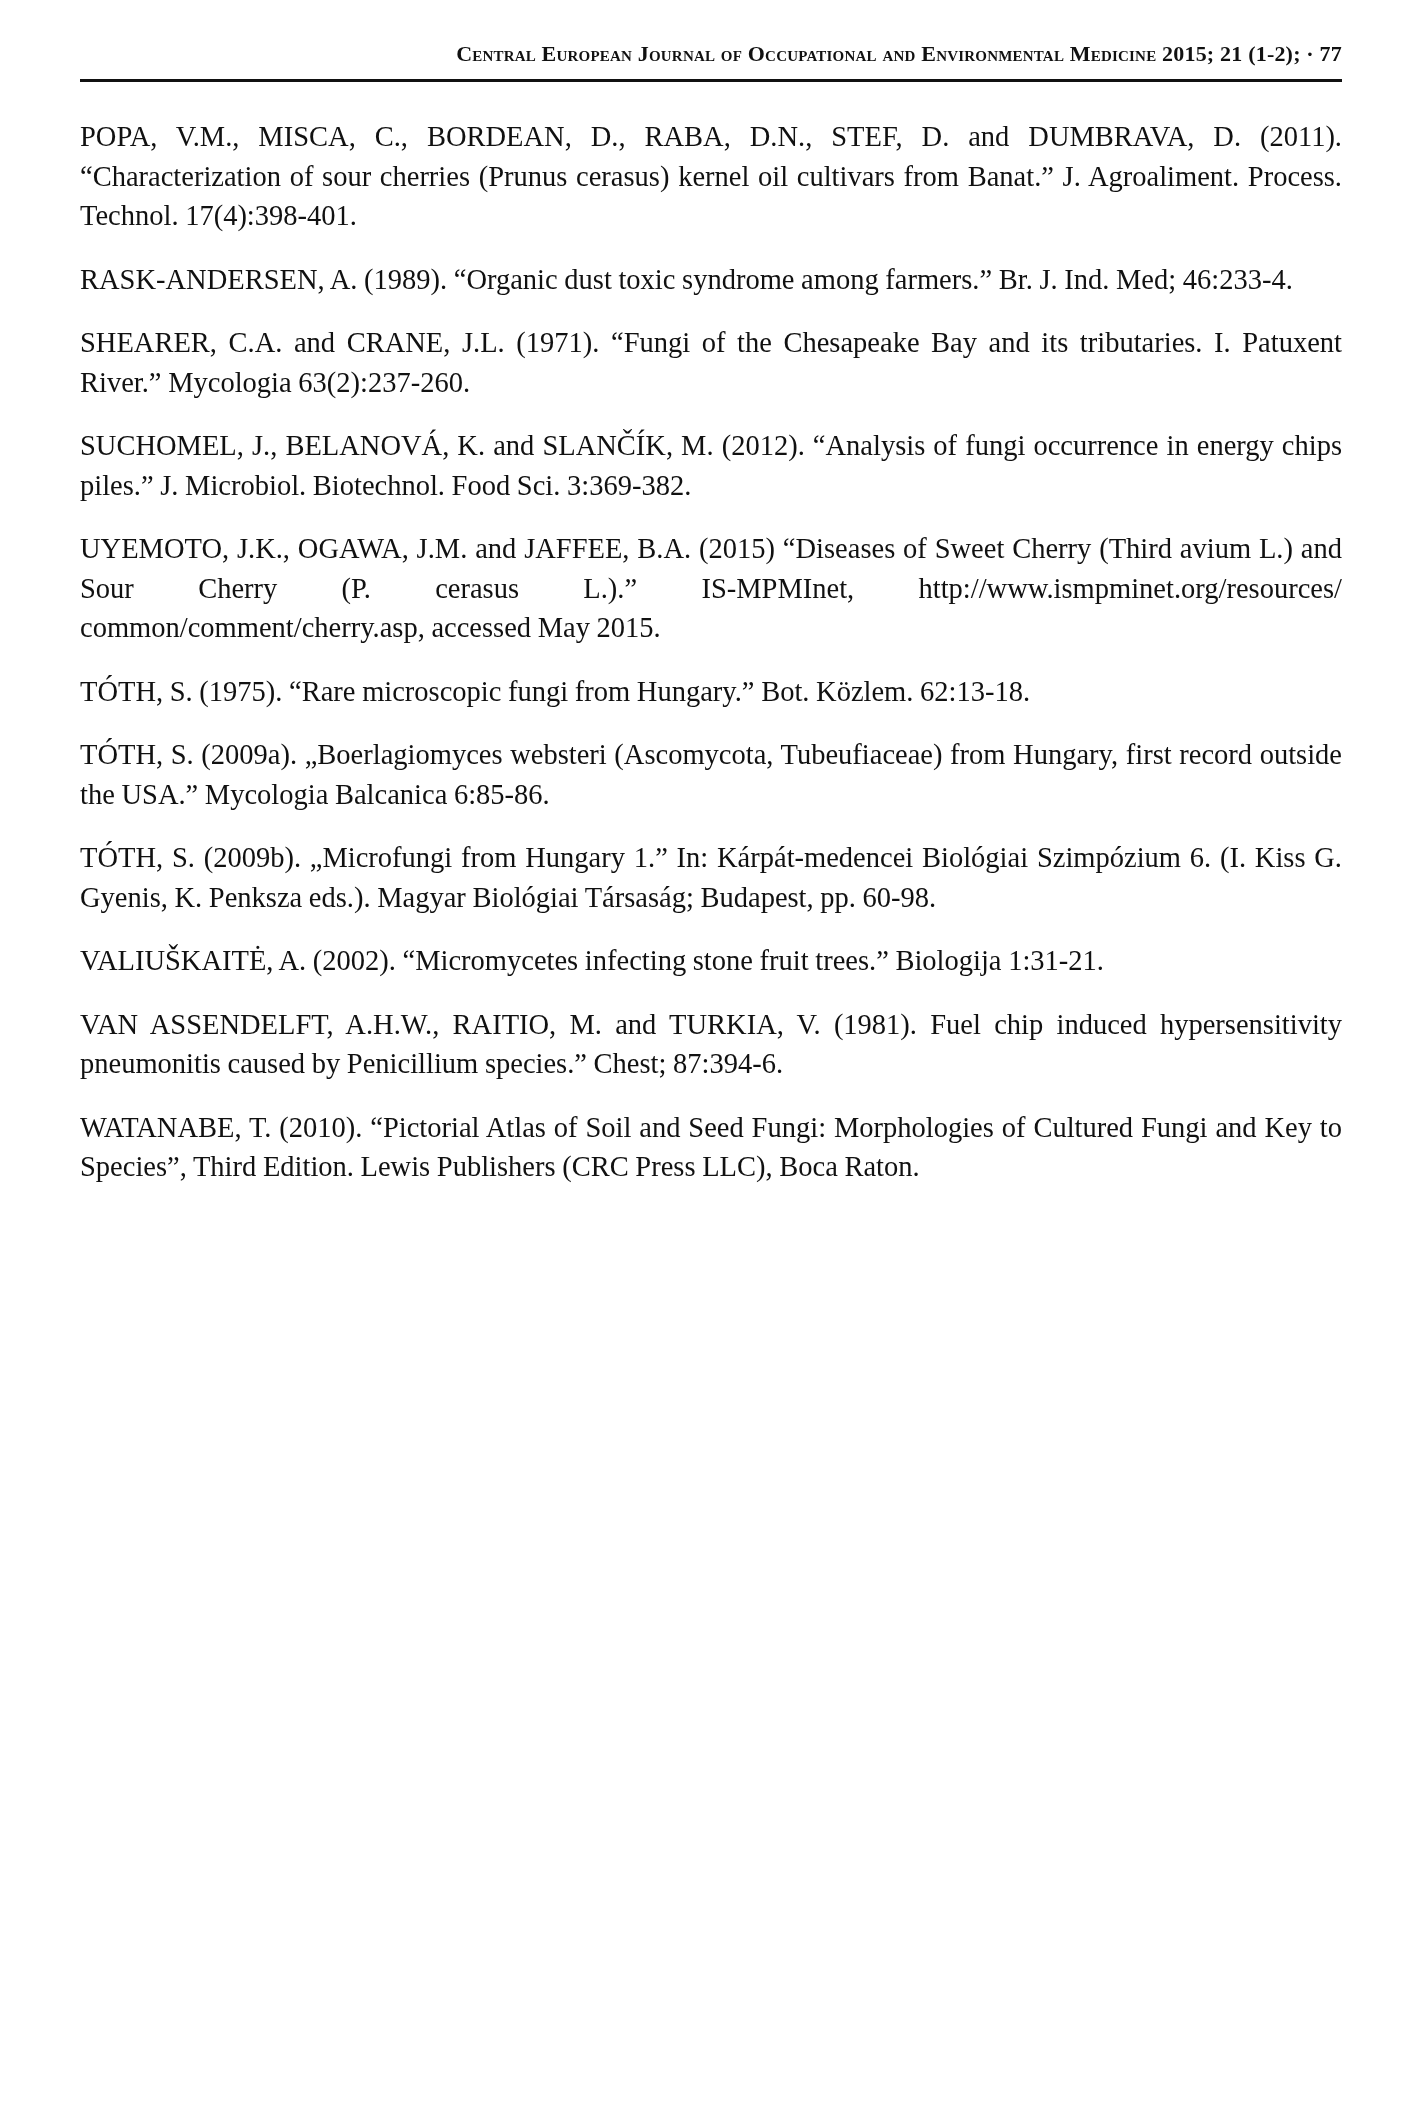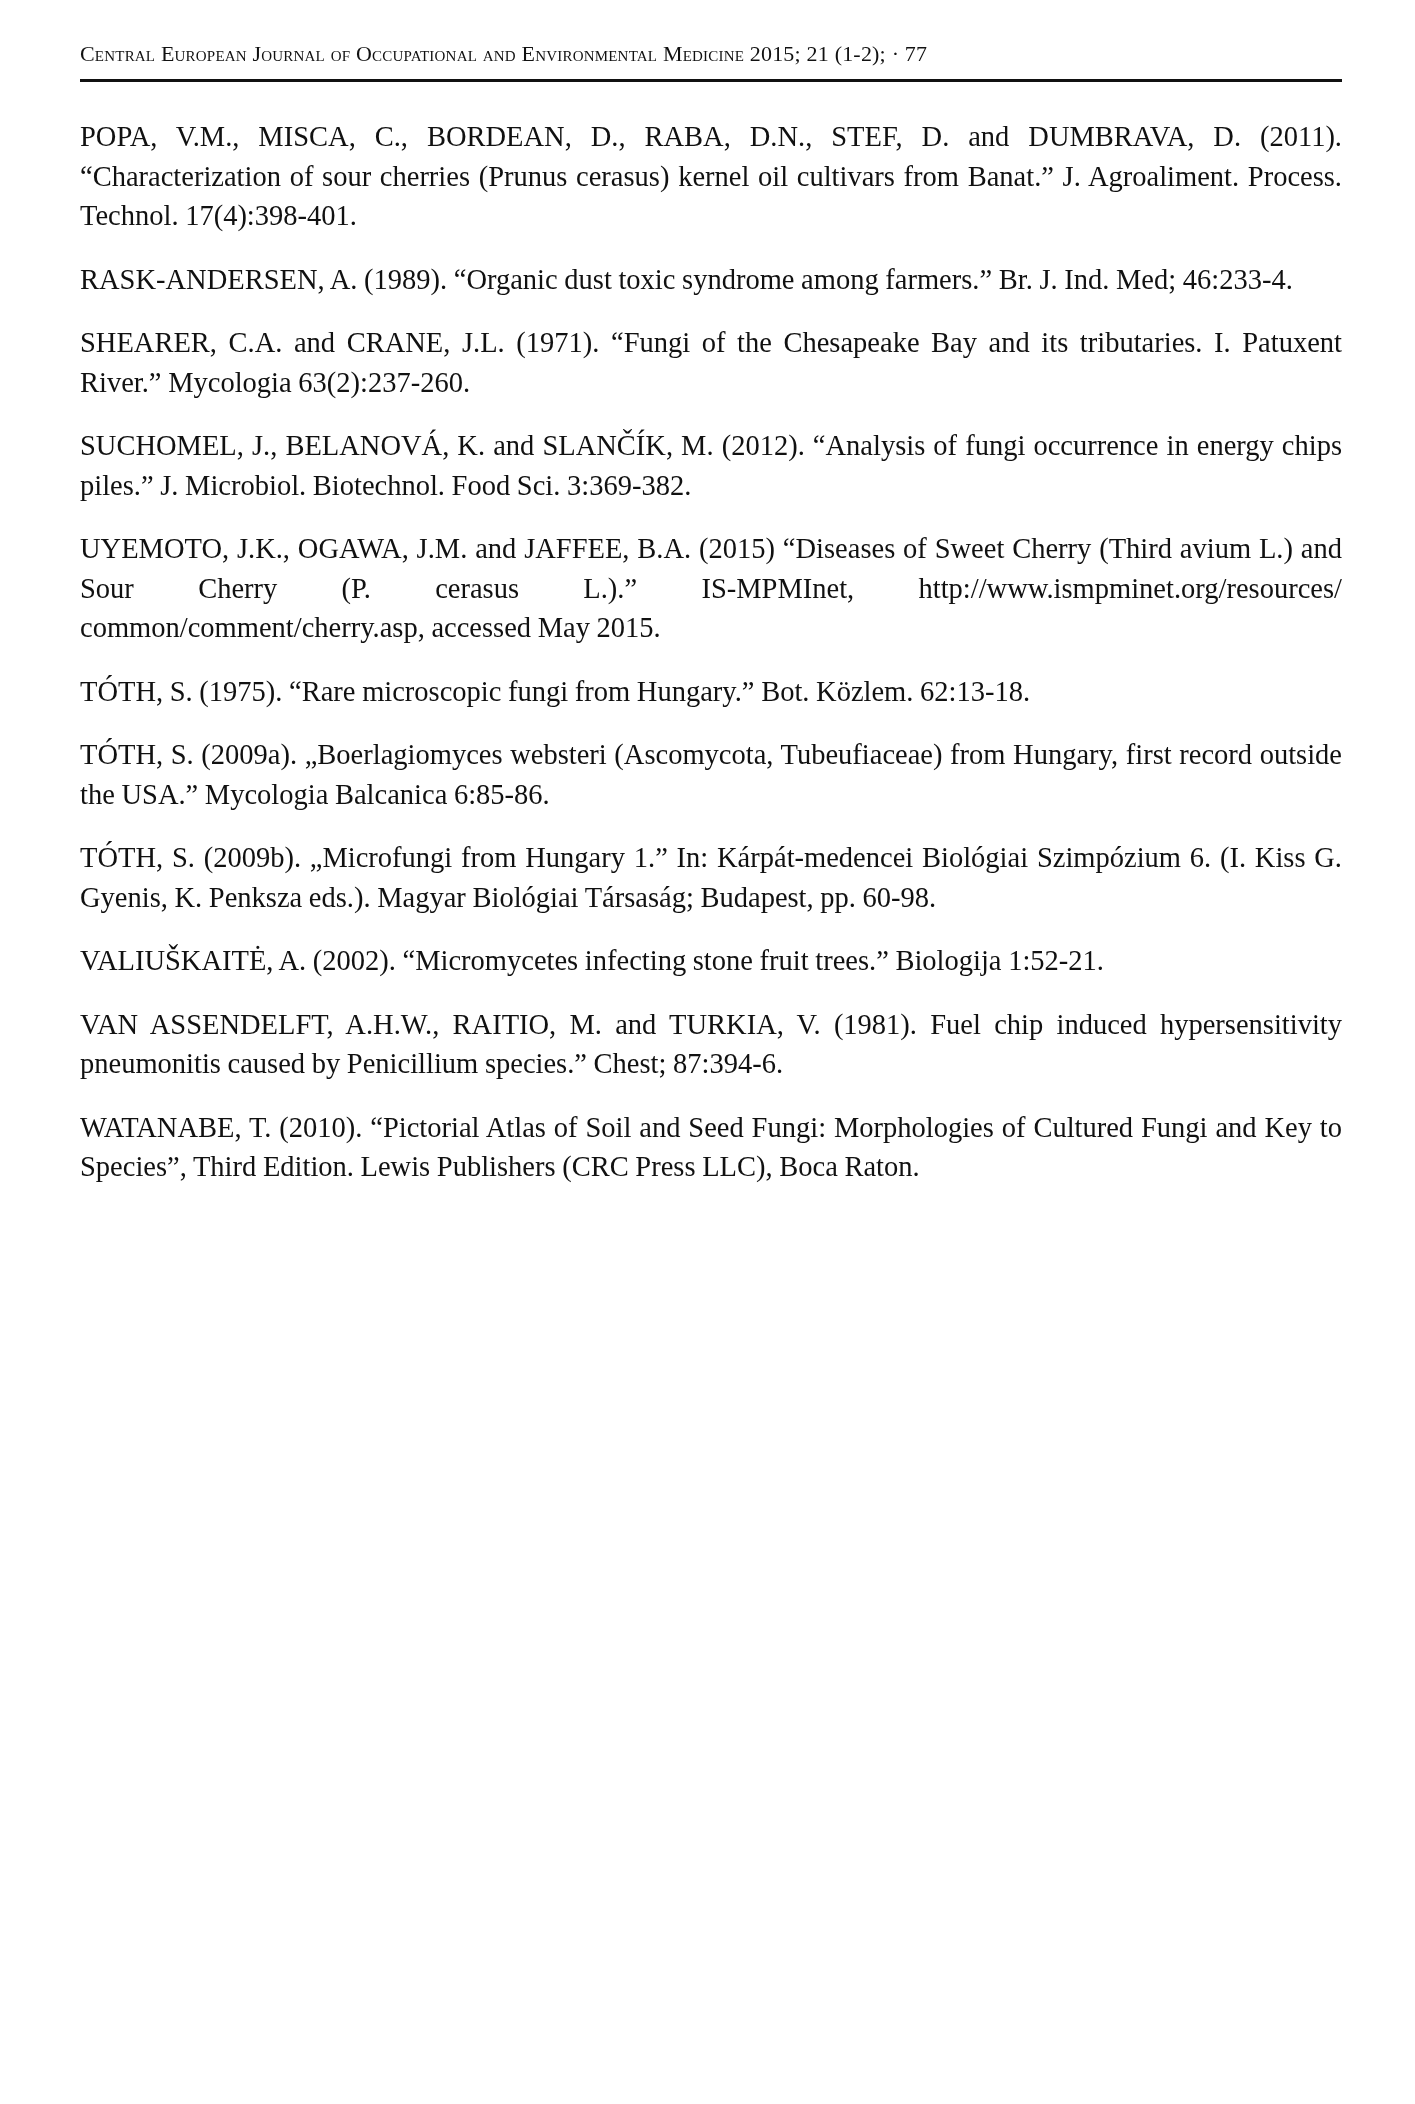"Central European Journal of Occupational" .running-header { font-weight: none -> bold; text-align: none -> right }
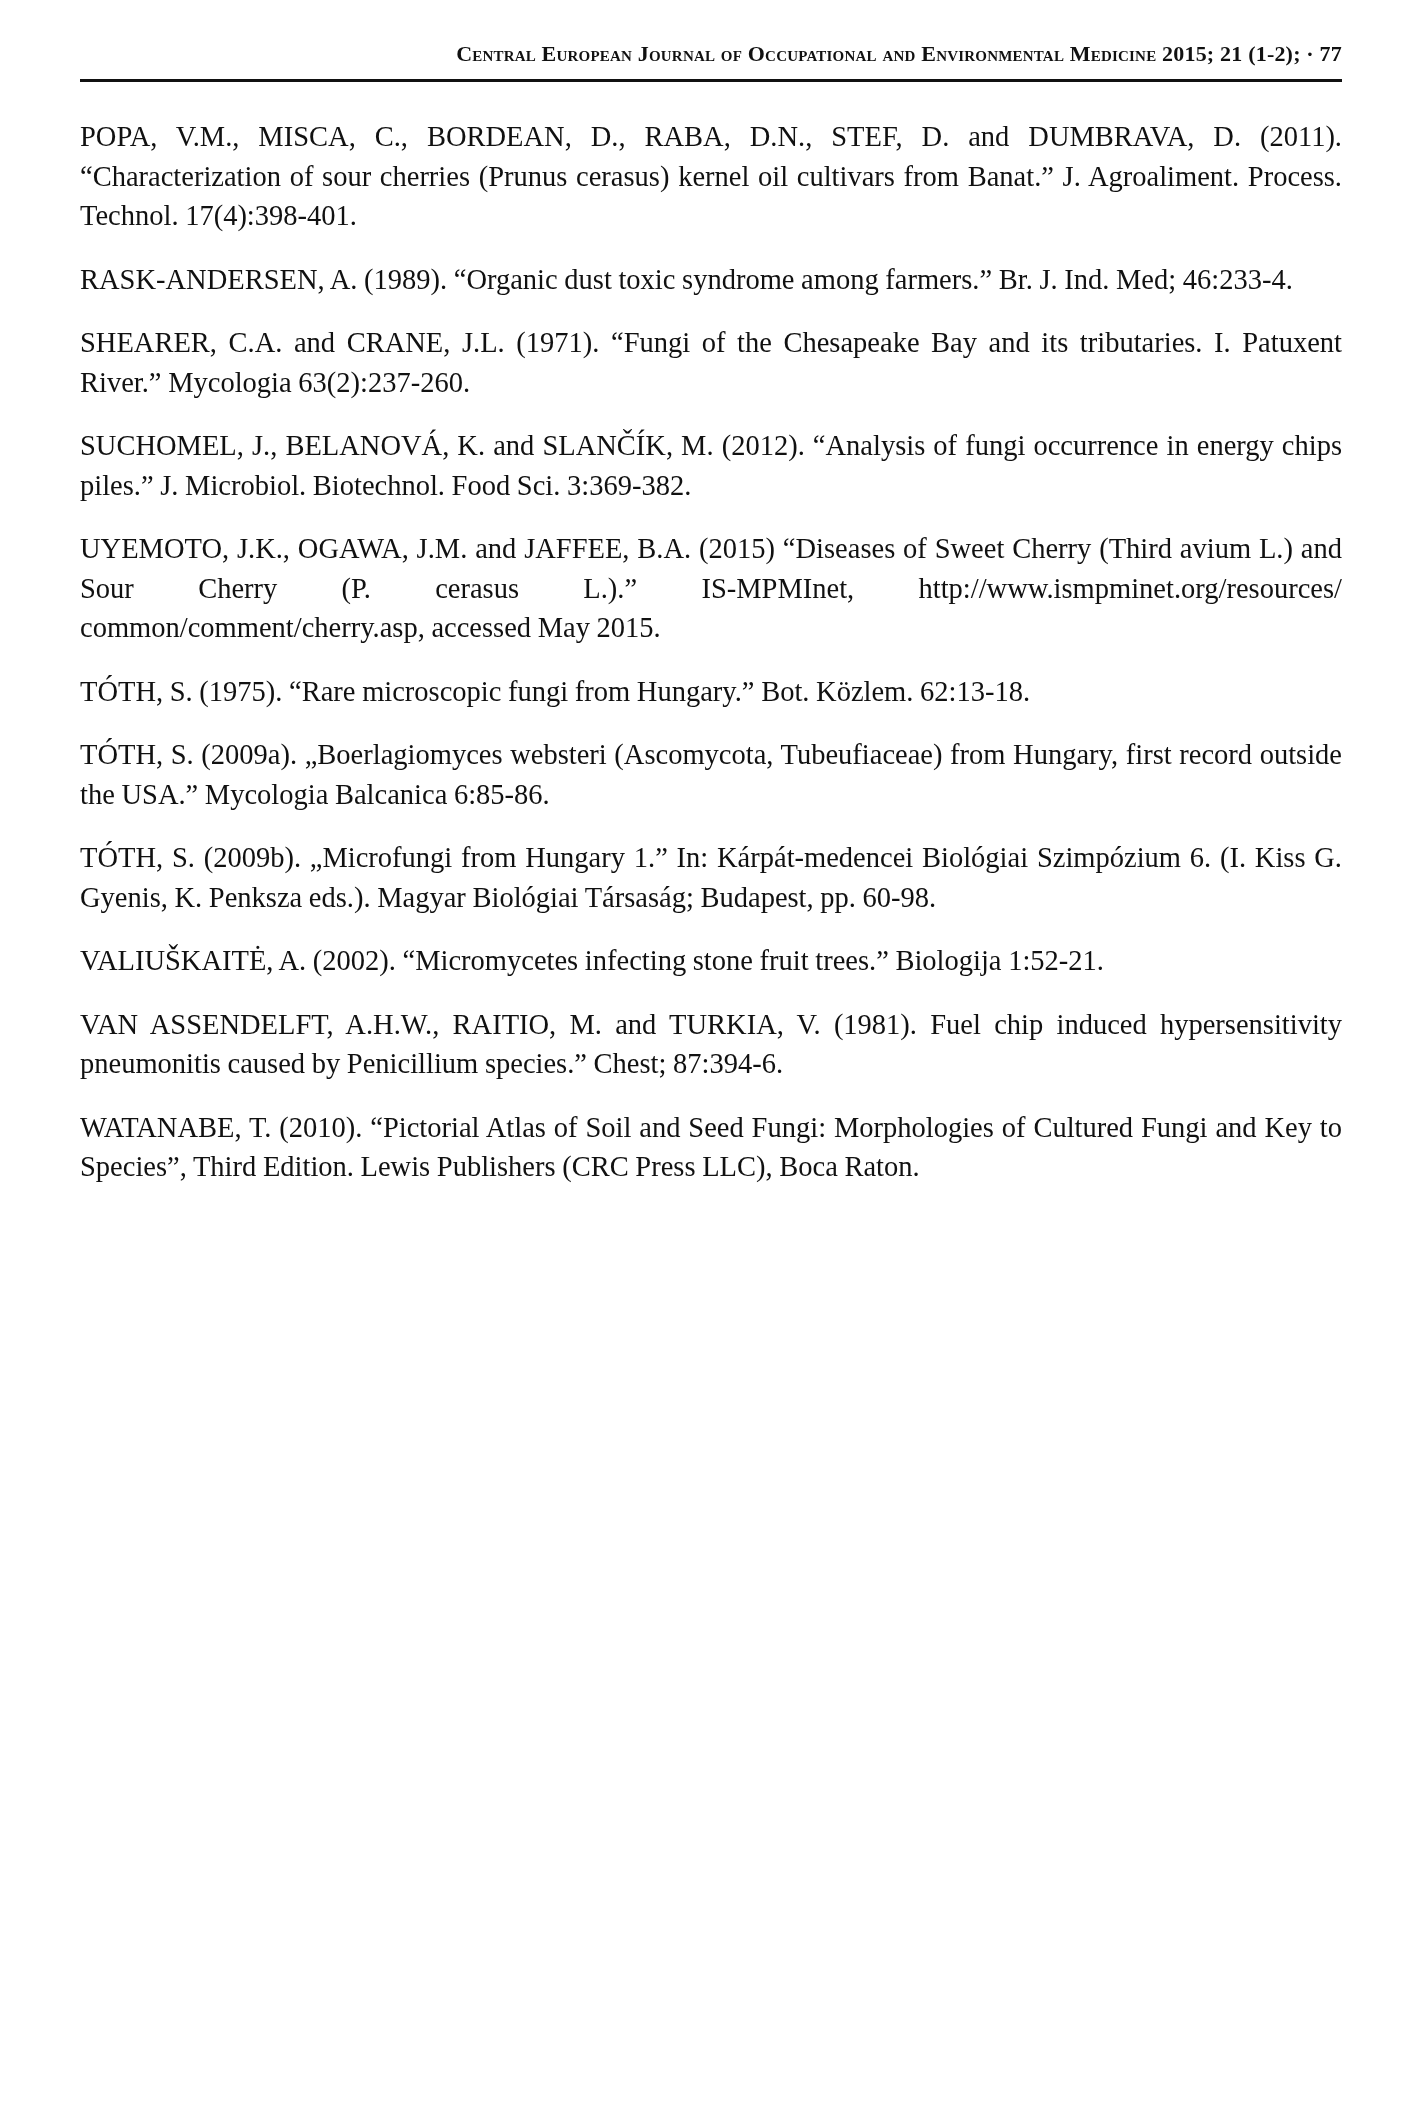"VALIUŠKAITĖ, A. (2002). “Micromycetes" span { text: 1:52-21 -> 1:31-21 }
